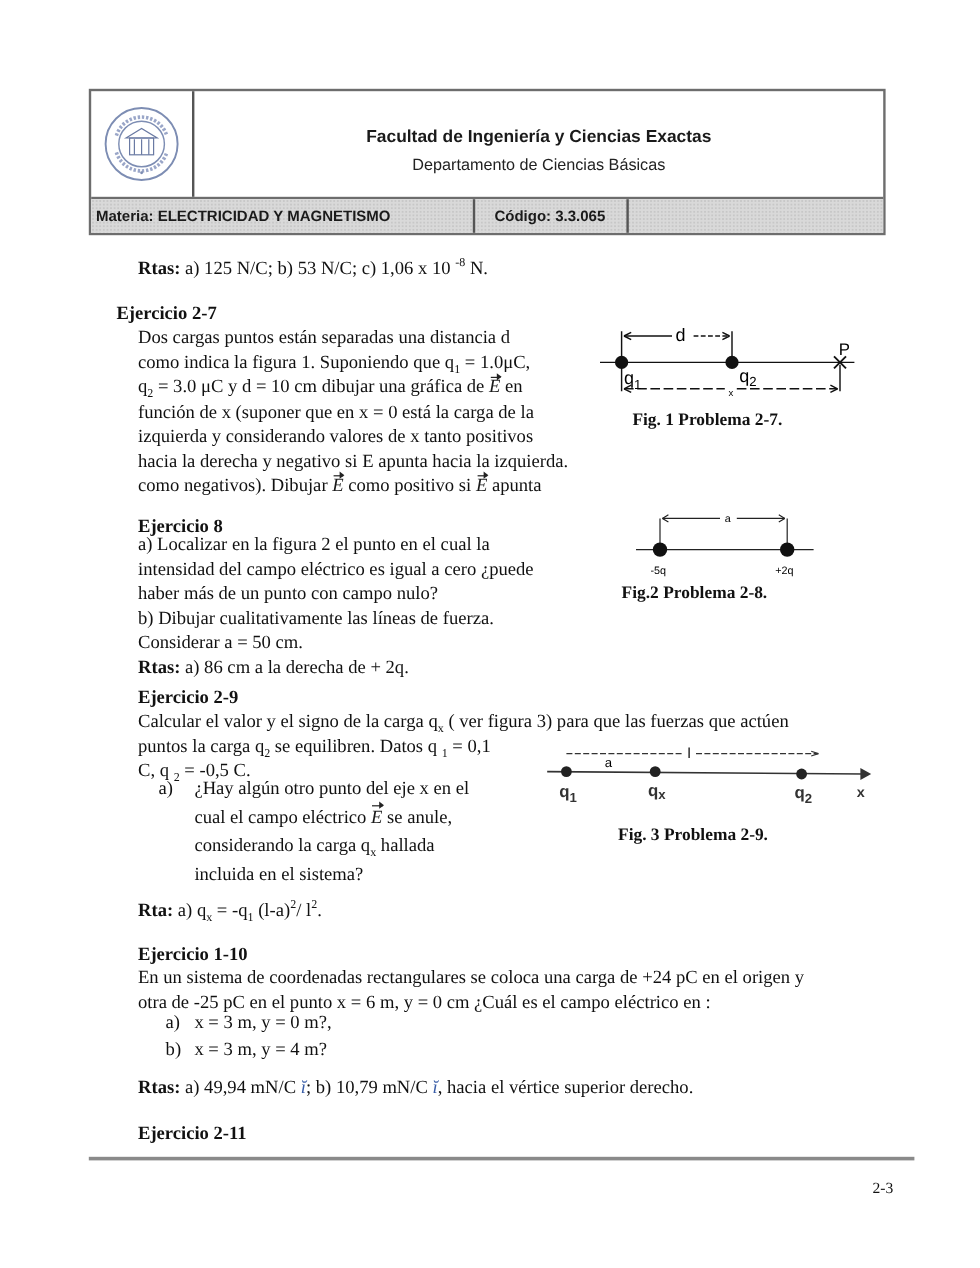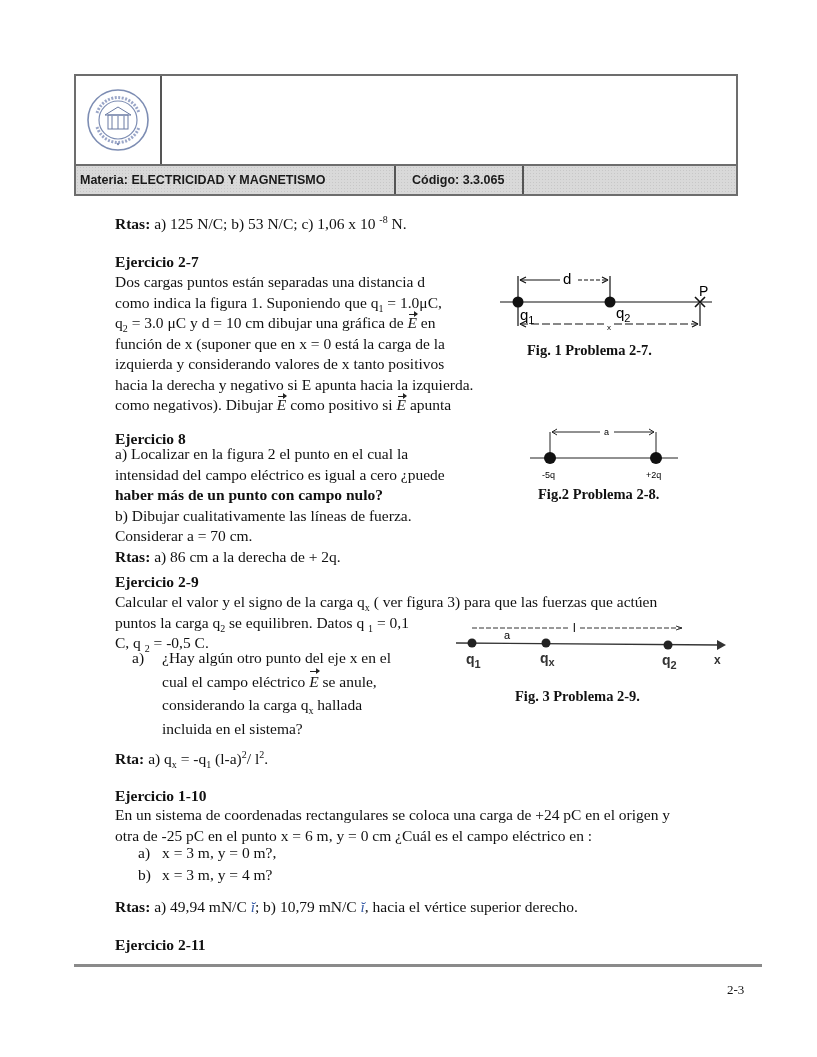"Facultad de Ingeniería y Ciencias" div.hdr-title { html: none -> <div> <div>Facultad de Ingeniería y Ciencias Exactas</div> <div>Departamento de Ciencias Básicas</div> </div> }
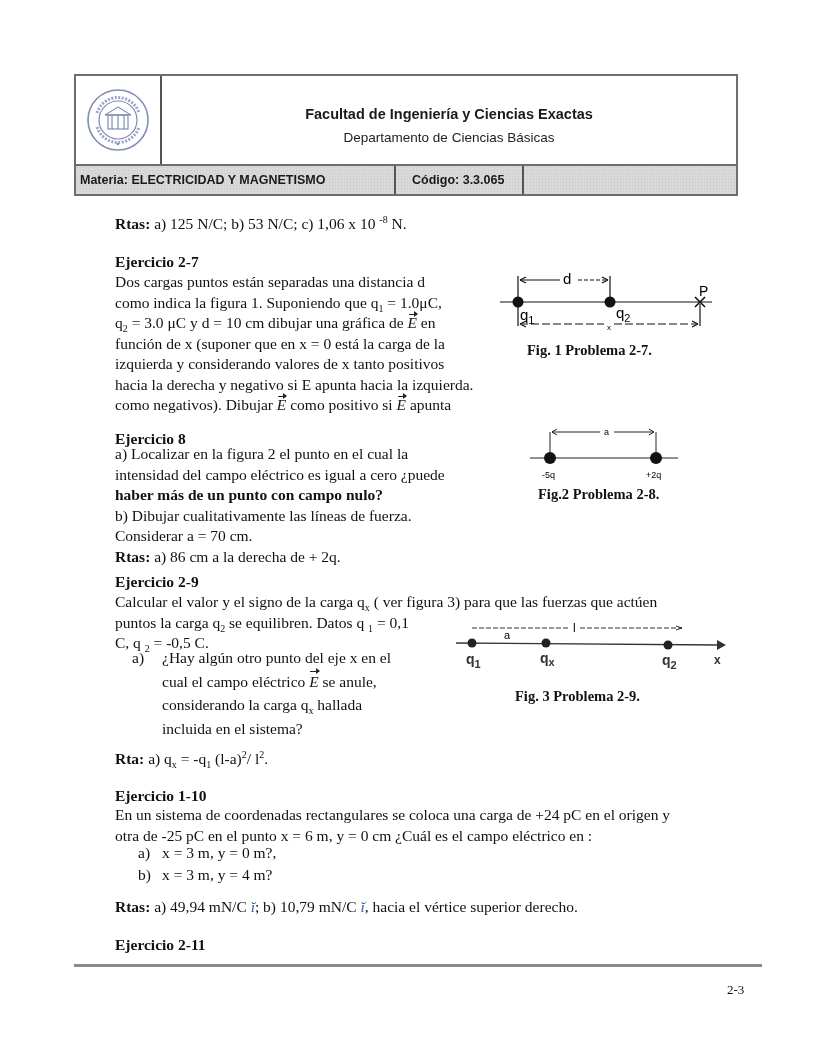"Ejercicio 2-7" div.txt { left: 115px -> 97px }
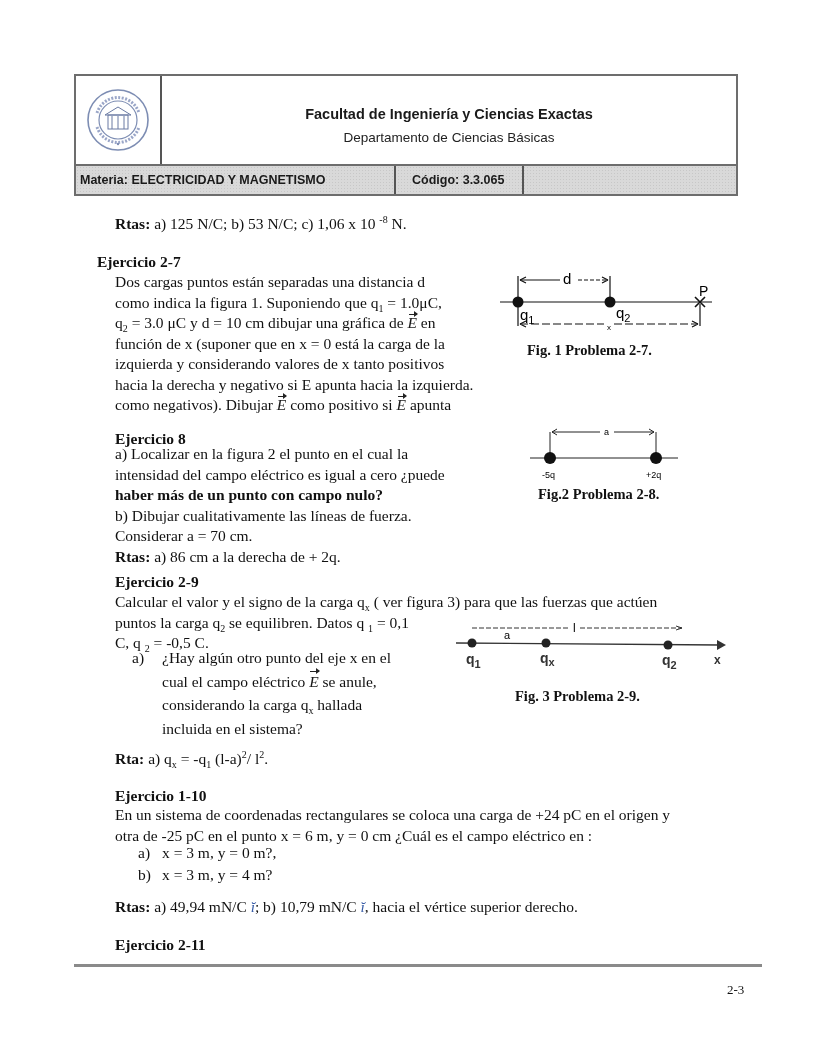"haber más de un punto" div { font-weight: bold -> none }
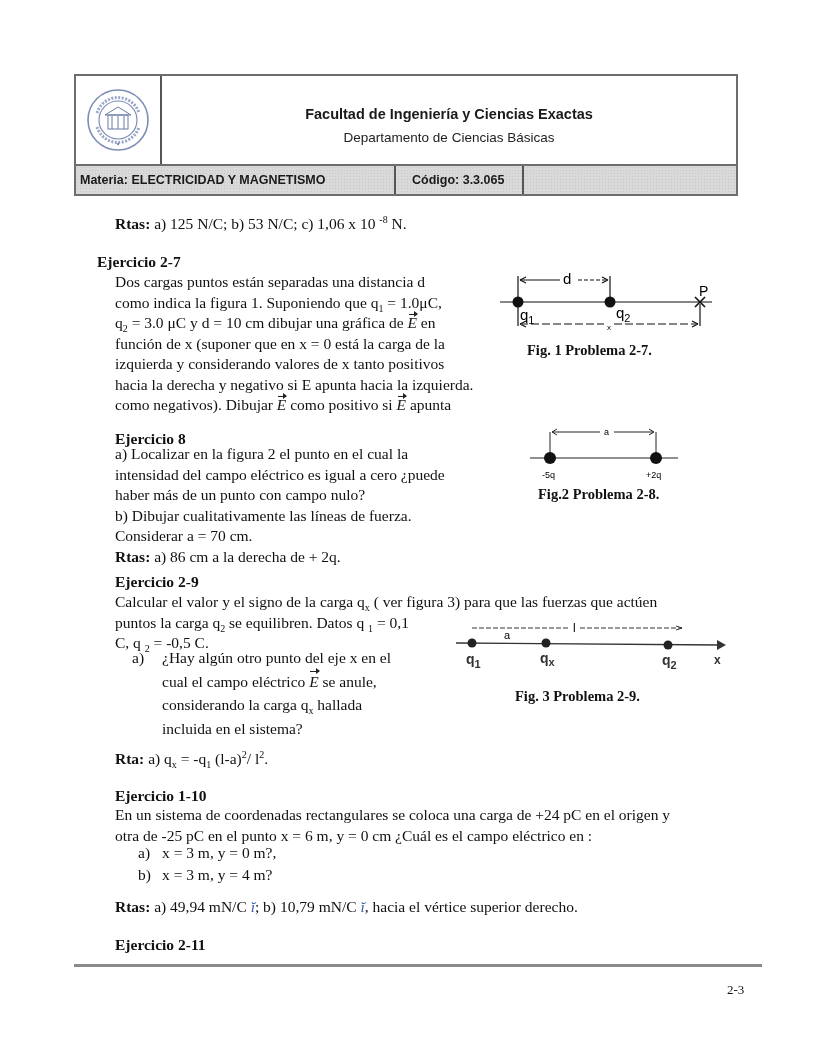"Fig.2 Problema 2-8." div.fig-cap { left: 538px -> 518px }
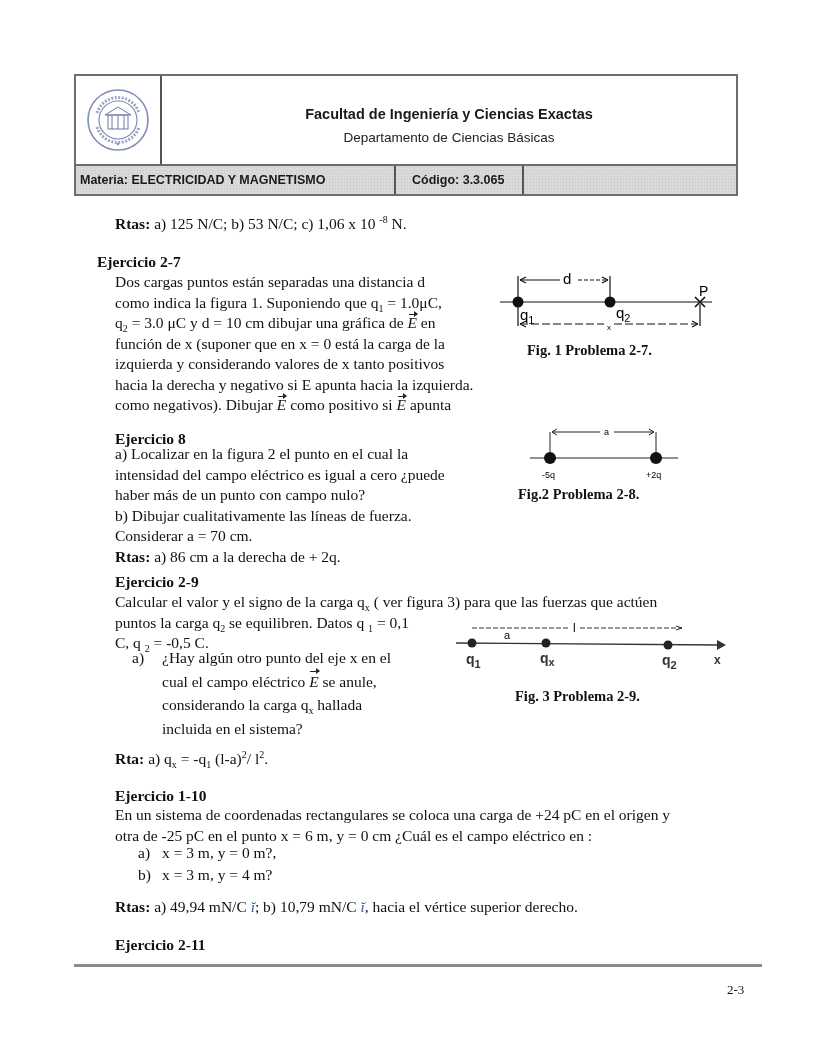"Considerar a = 70 cm." div { text: 70 -> 50 }
